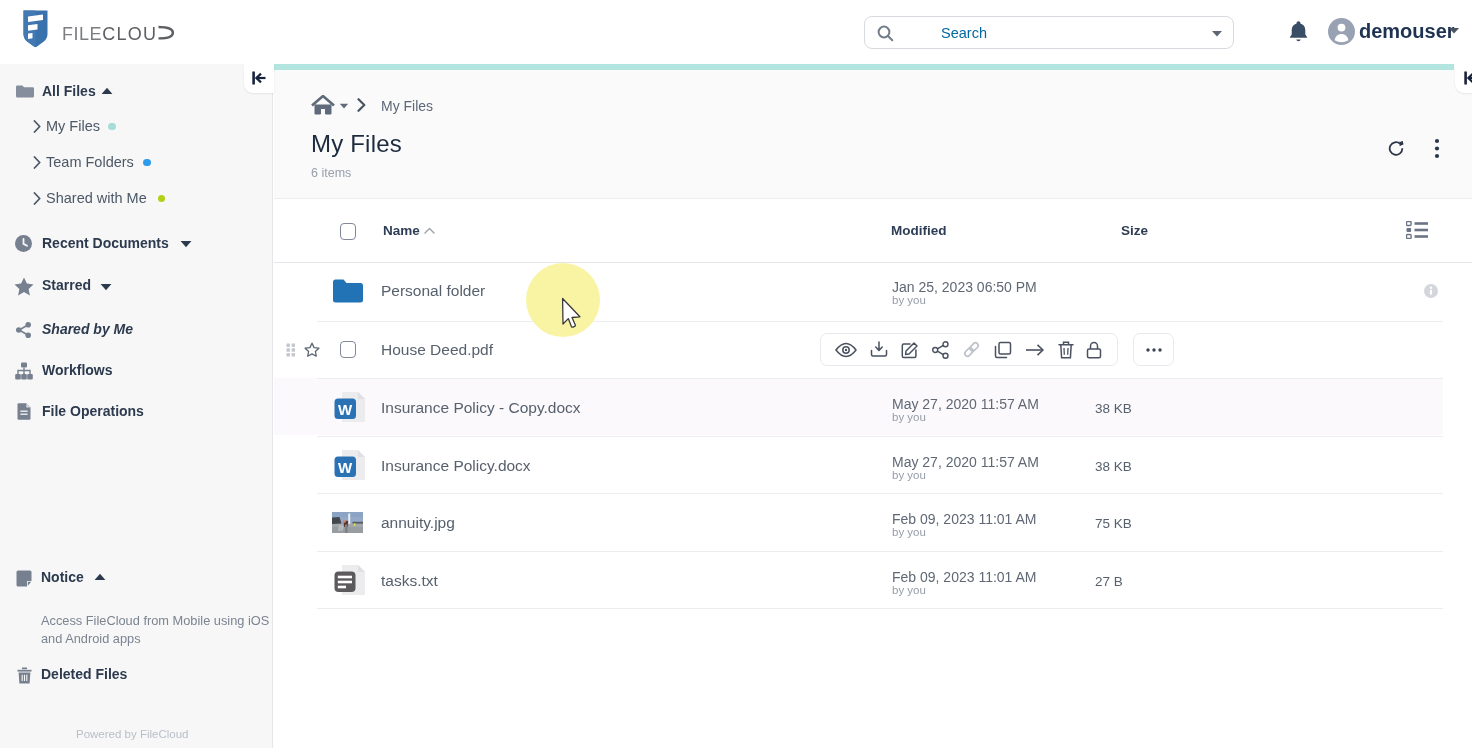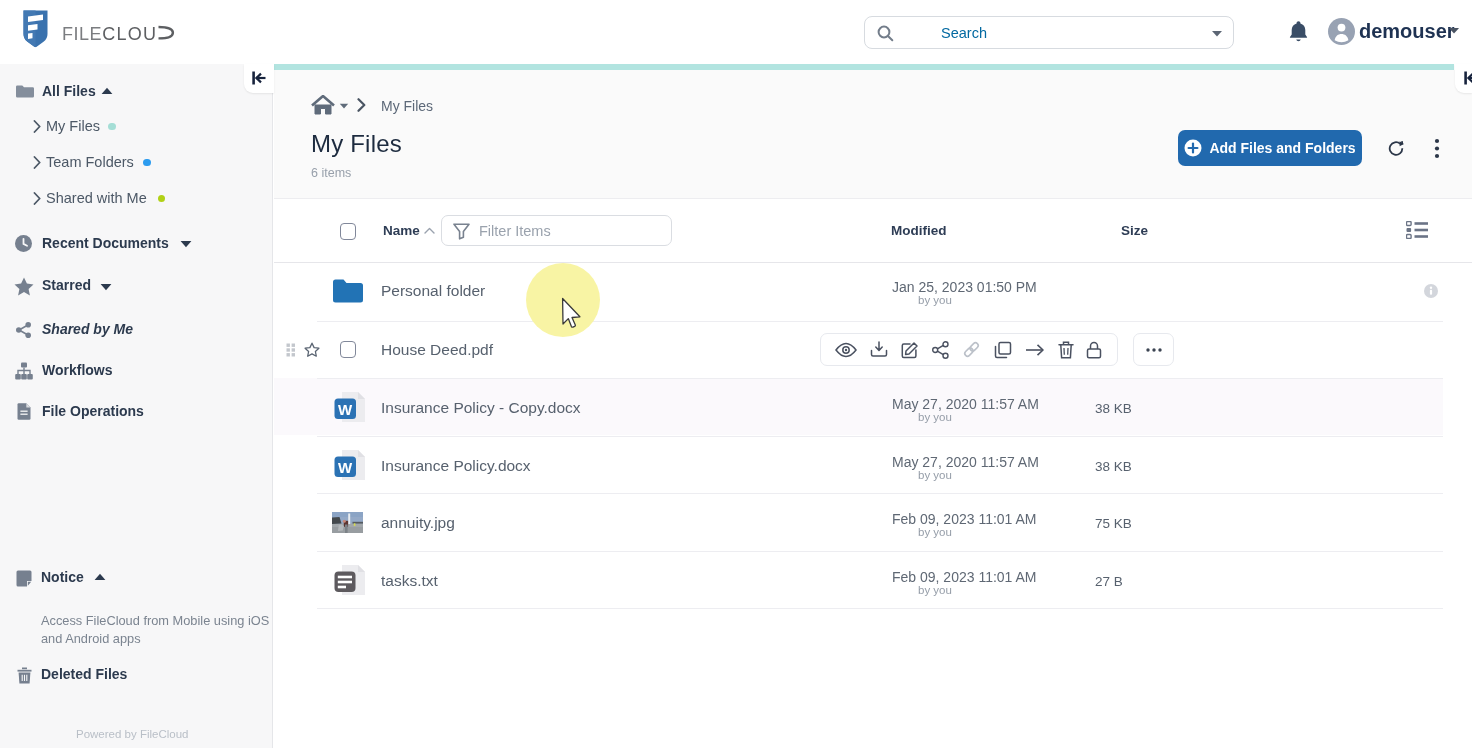"Add Files and Folders" div { html: <div> <svg> <circle></circle> <line></line> <line></line> </svg> <span>Add Files and Folders</span> </div> -> none }
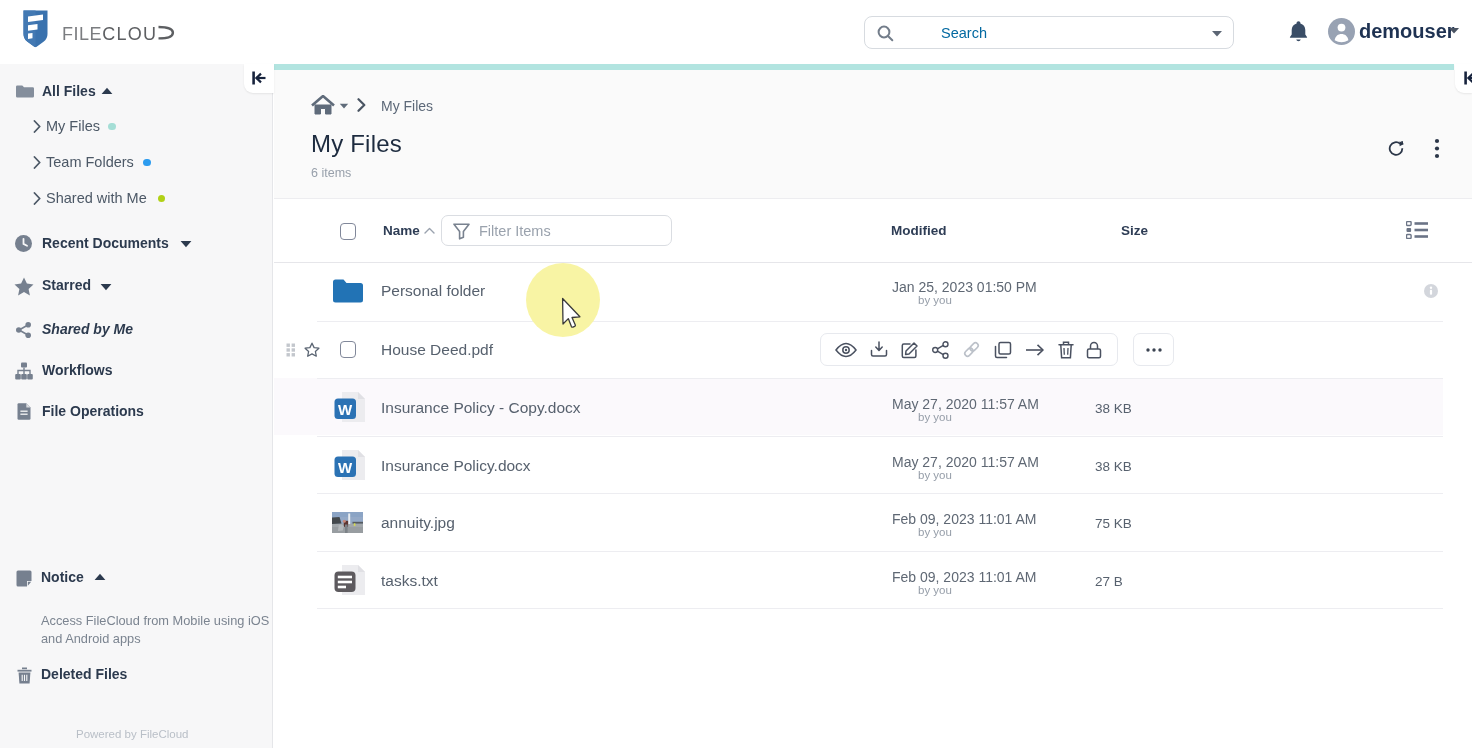"Filter Items" div { html: <div> <span>Filter Items</span> <svg> <path></path> </svg> </div> -> none }
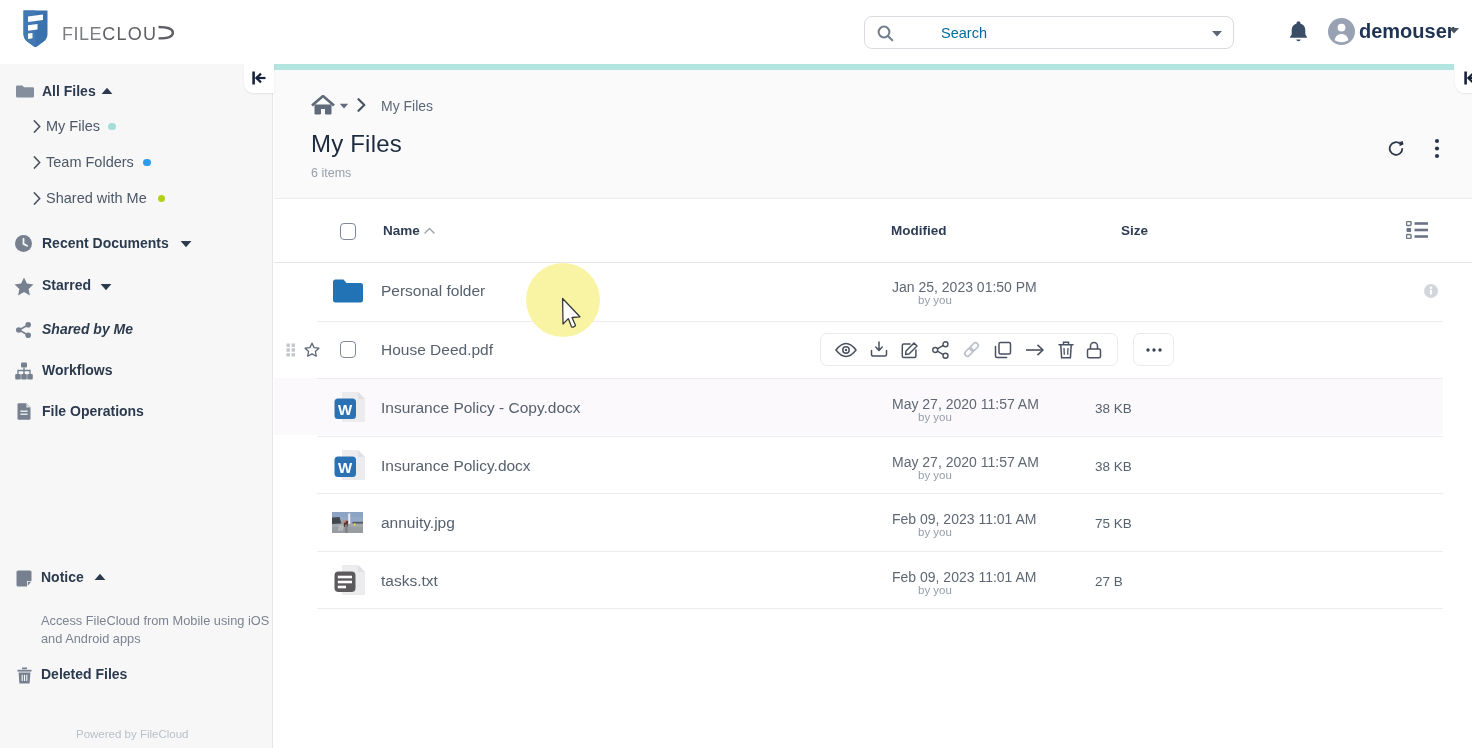"Jan 25, 2023 01:50 PM" div.rowdate { text: 01:50 -> 06:50 }
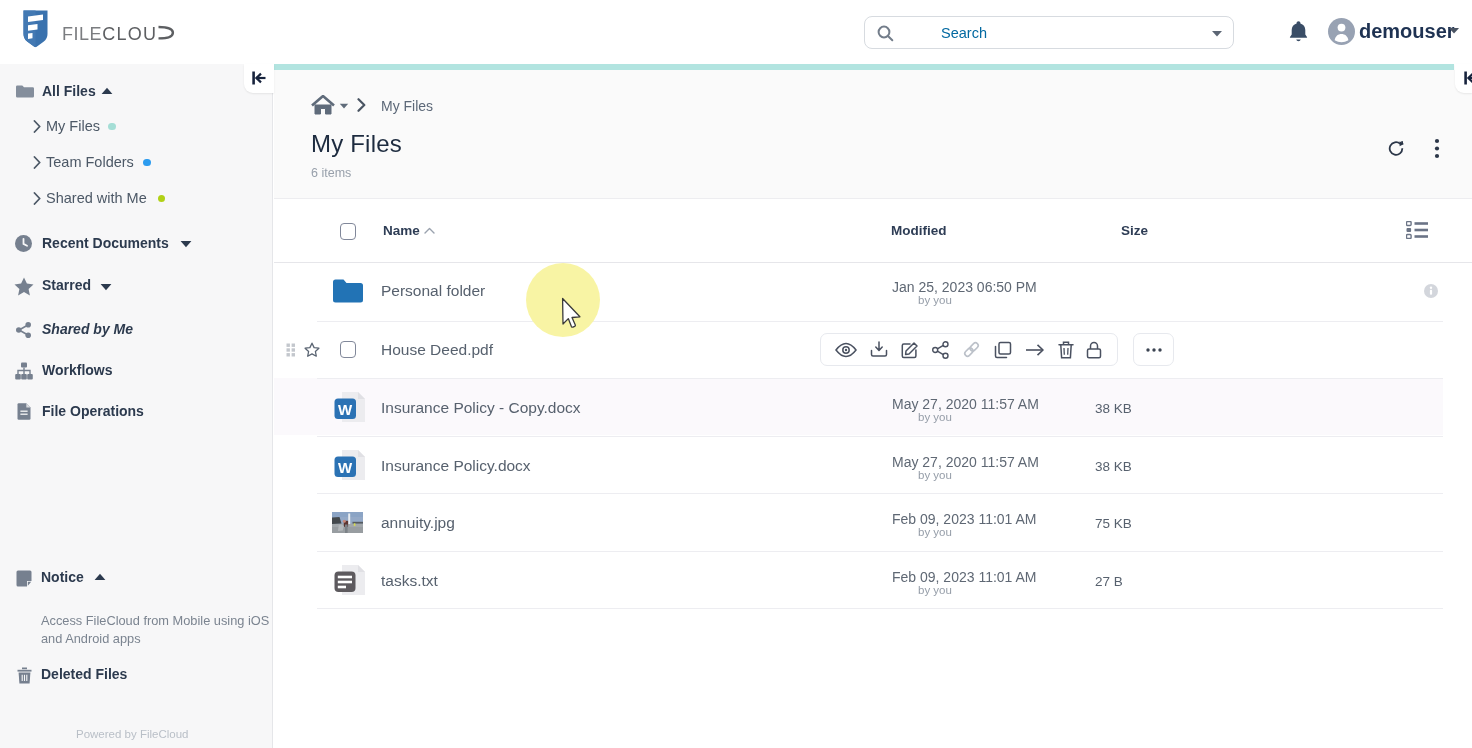"by you" .rowby { margin-left: 26px -> none }
